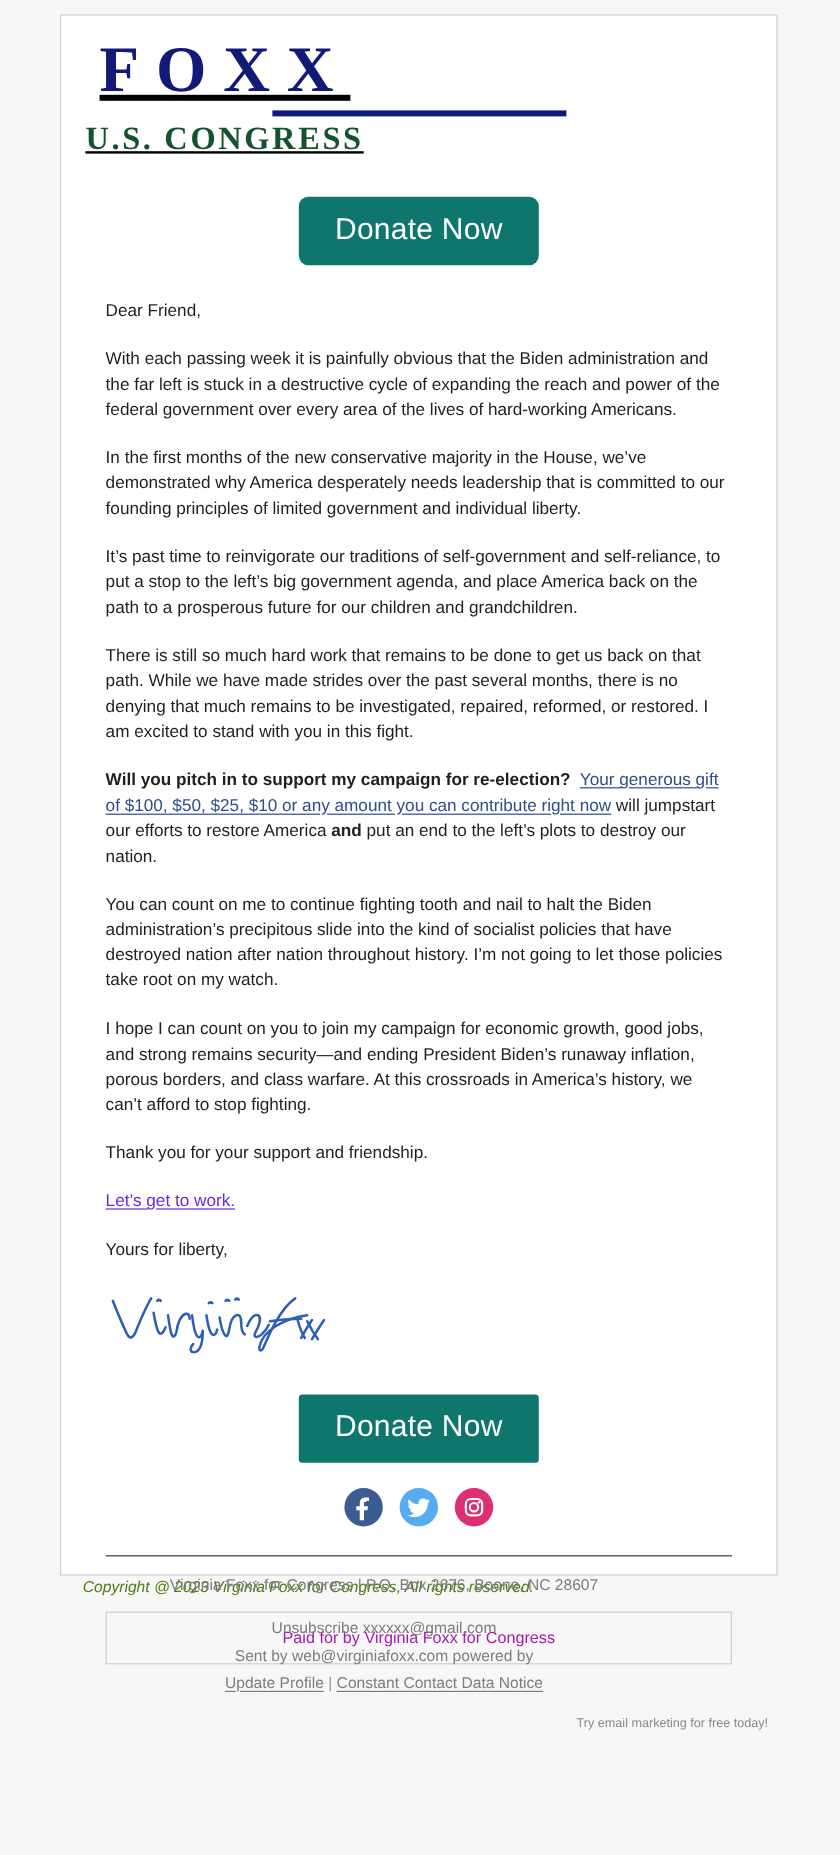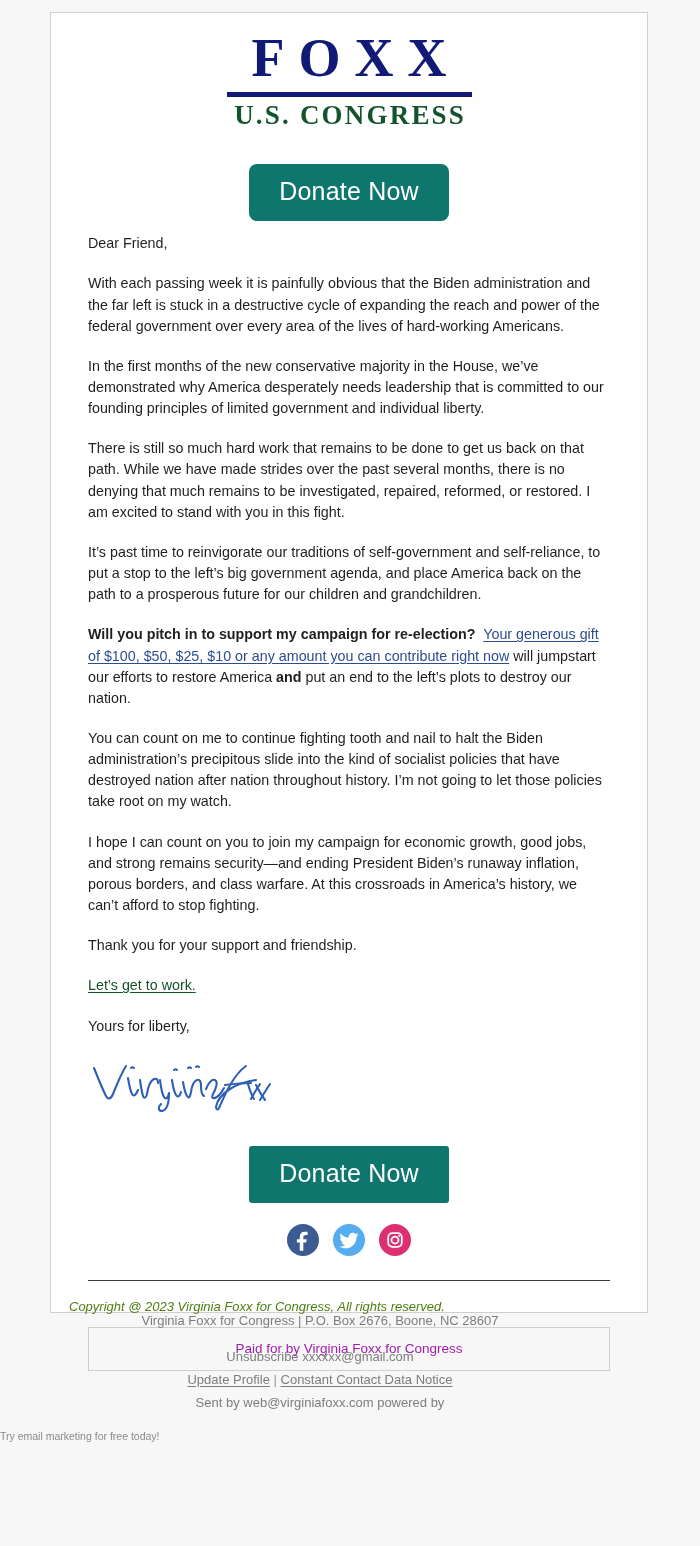"FOXX" .logo-block { text-align: center -> left; text-decoration: none -> underline }
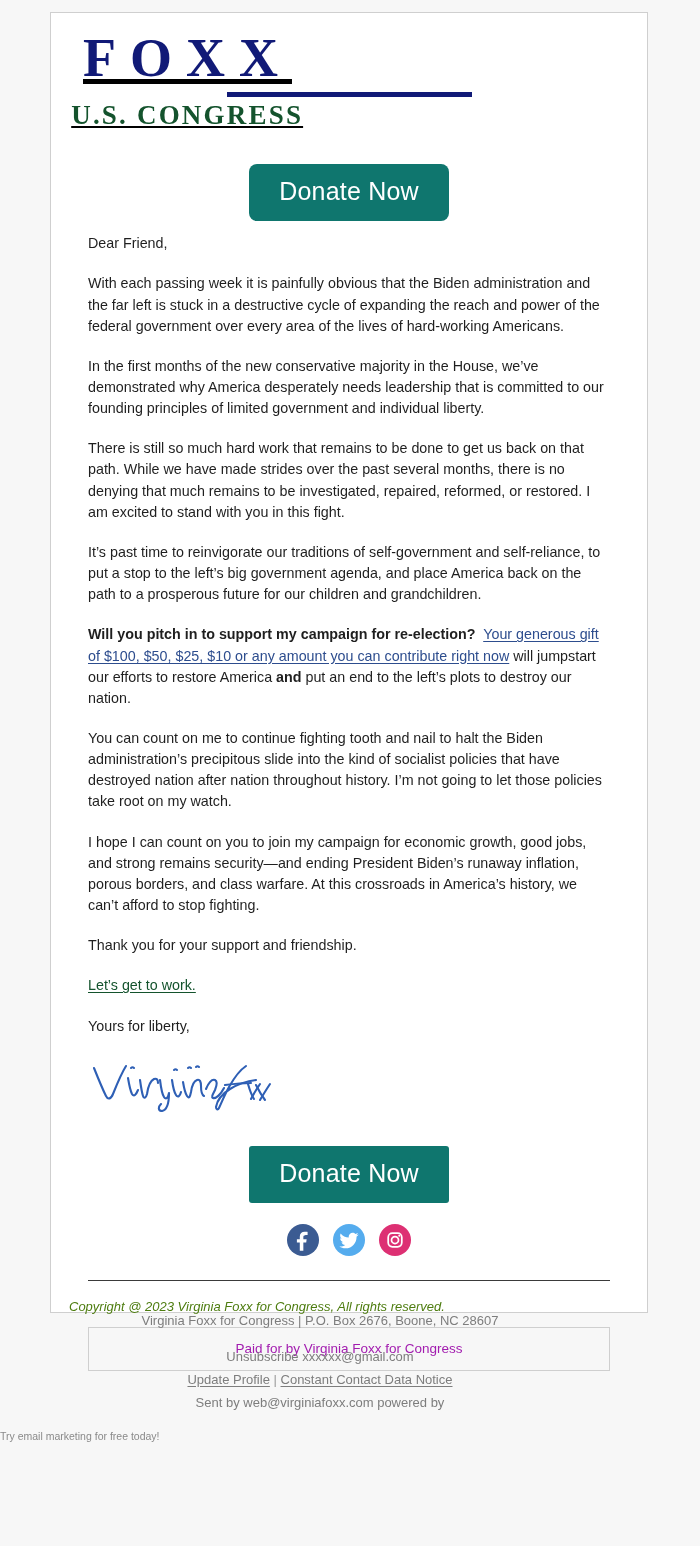"Dear Friend," .body-copy { margin-top: 12px -> 28px }
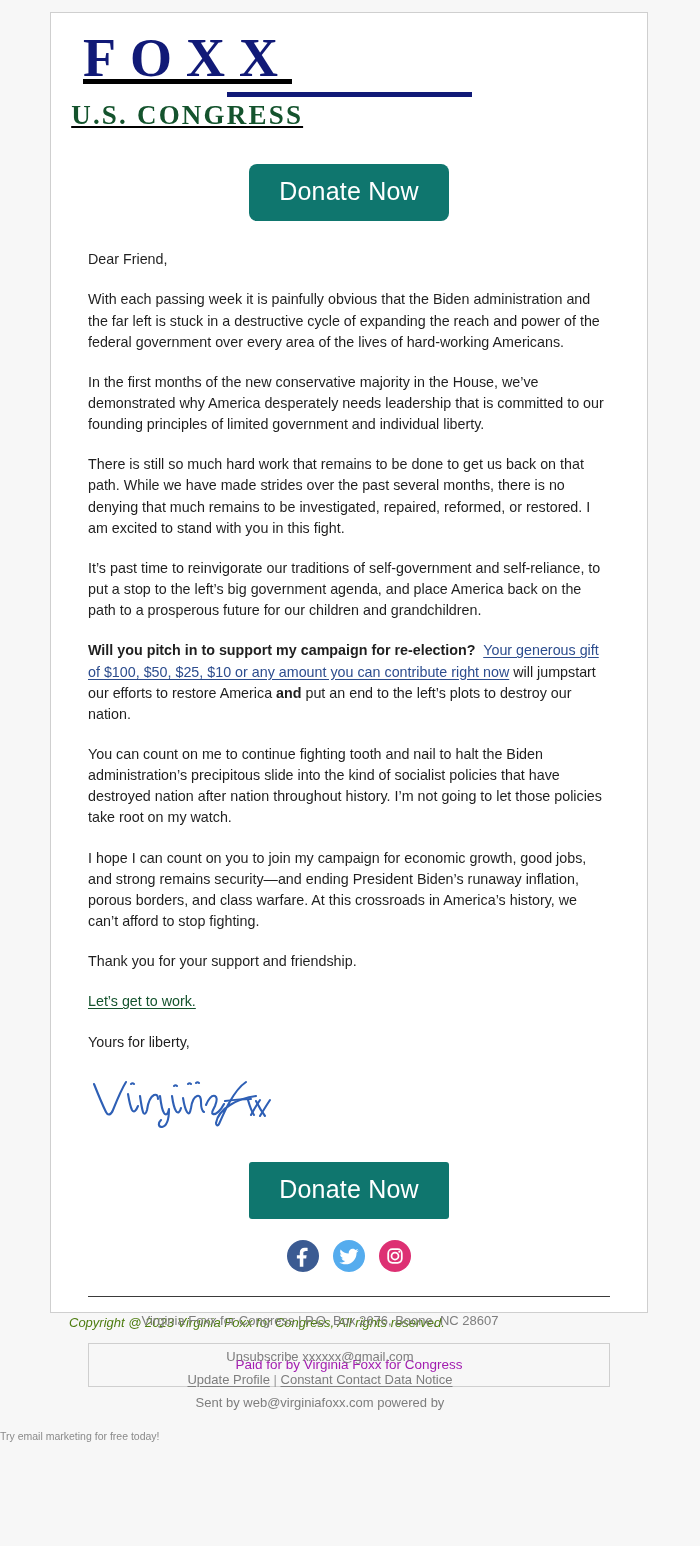"There is still so much" p { order: before "It’s past time to reinvigorate" -> after "It’s past time to reinvigorate" }
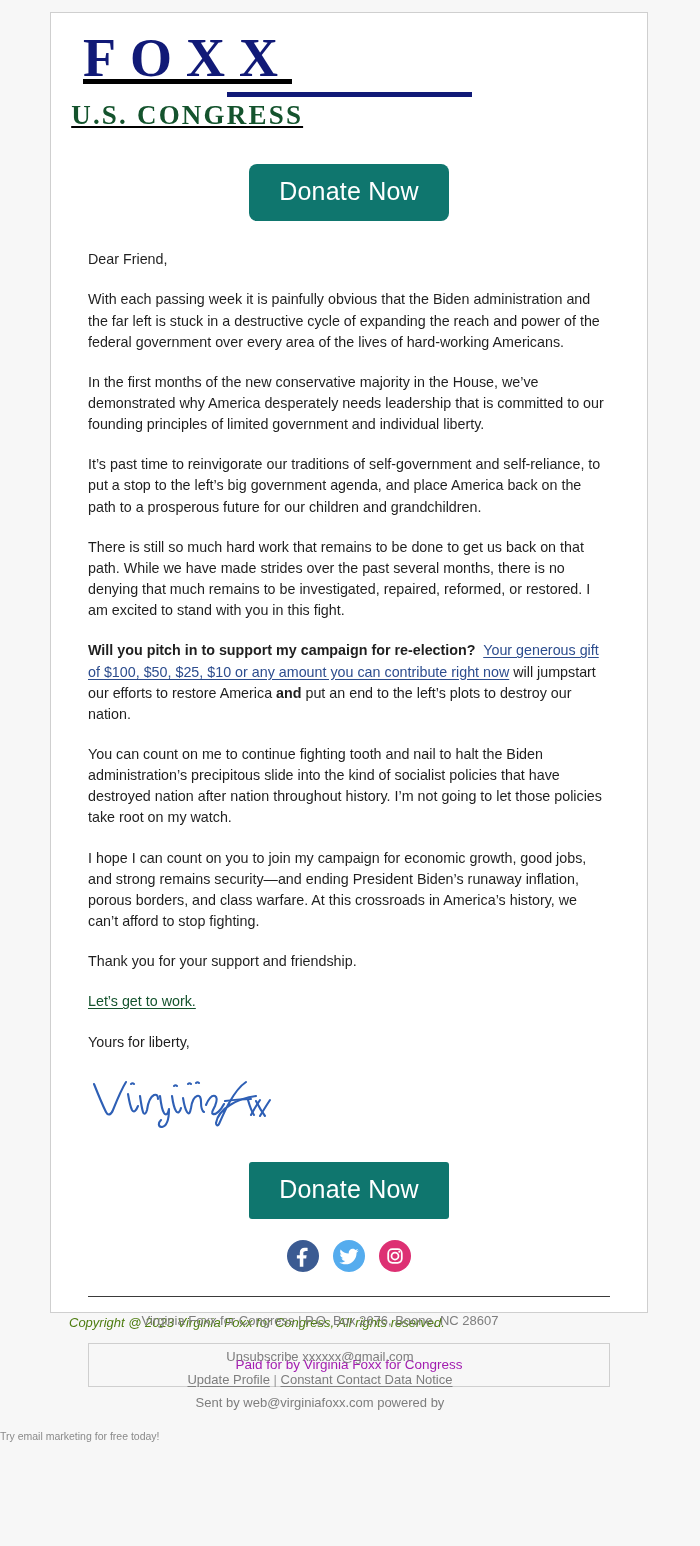"Let’s get to work." .link-dark { color: #14532d -> #6d28d9 }
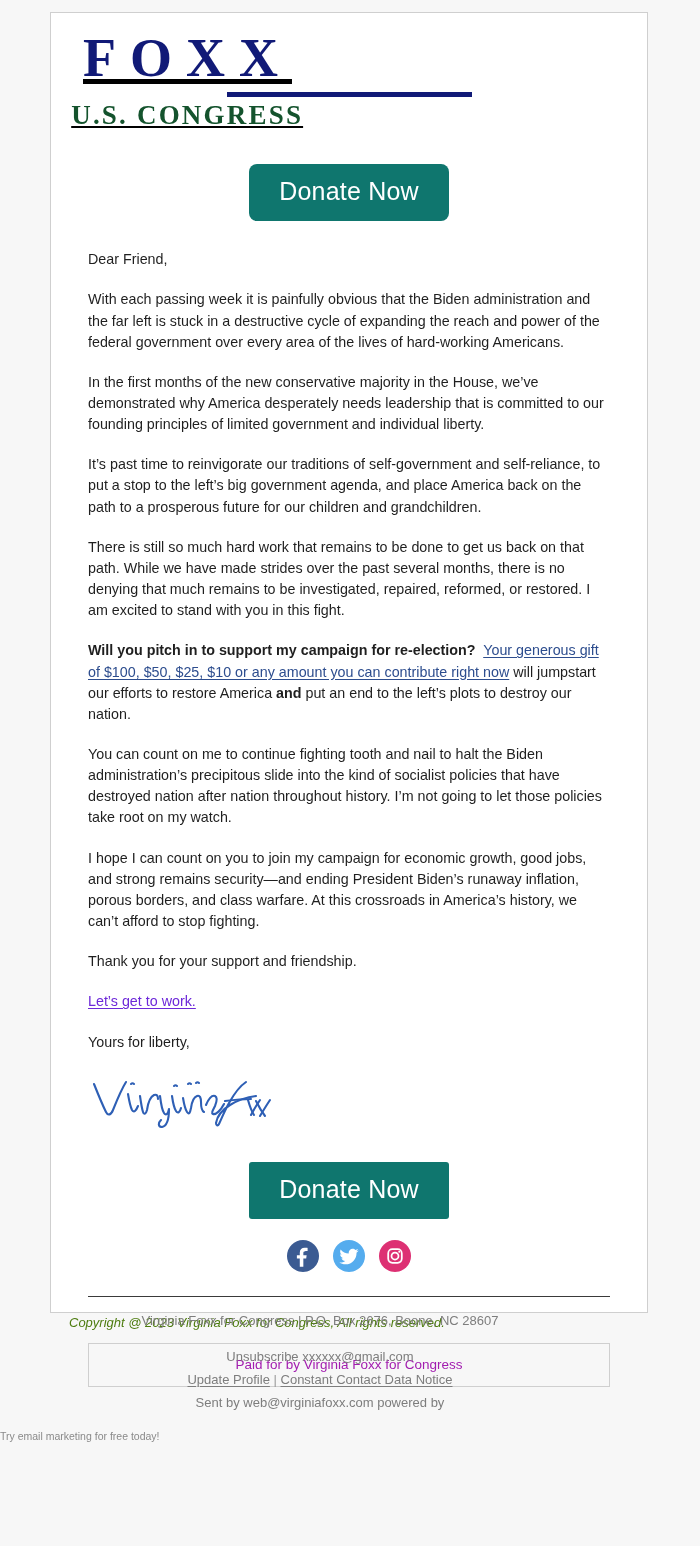"Update Profile | Constant Contact" div.of-line { order: before "Sent by web@virginiafoxx.com powered by" -> after "Sent by web@virginiafoxx.com powered by" }
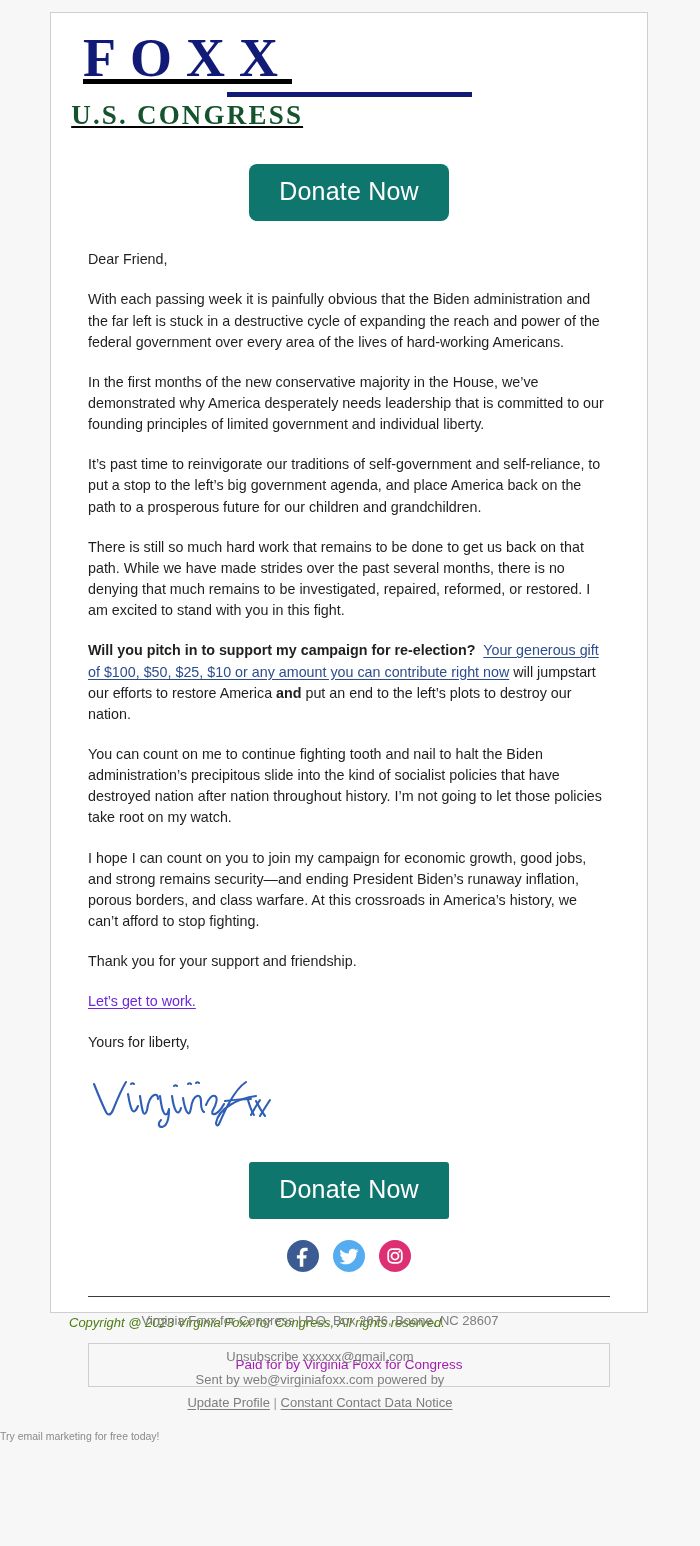"Try email marketing for free" .cc-tagline { text-align: left -> right }
